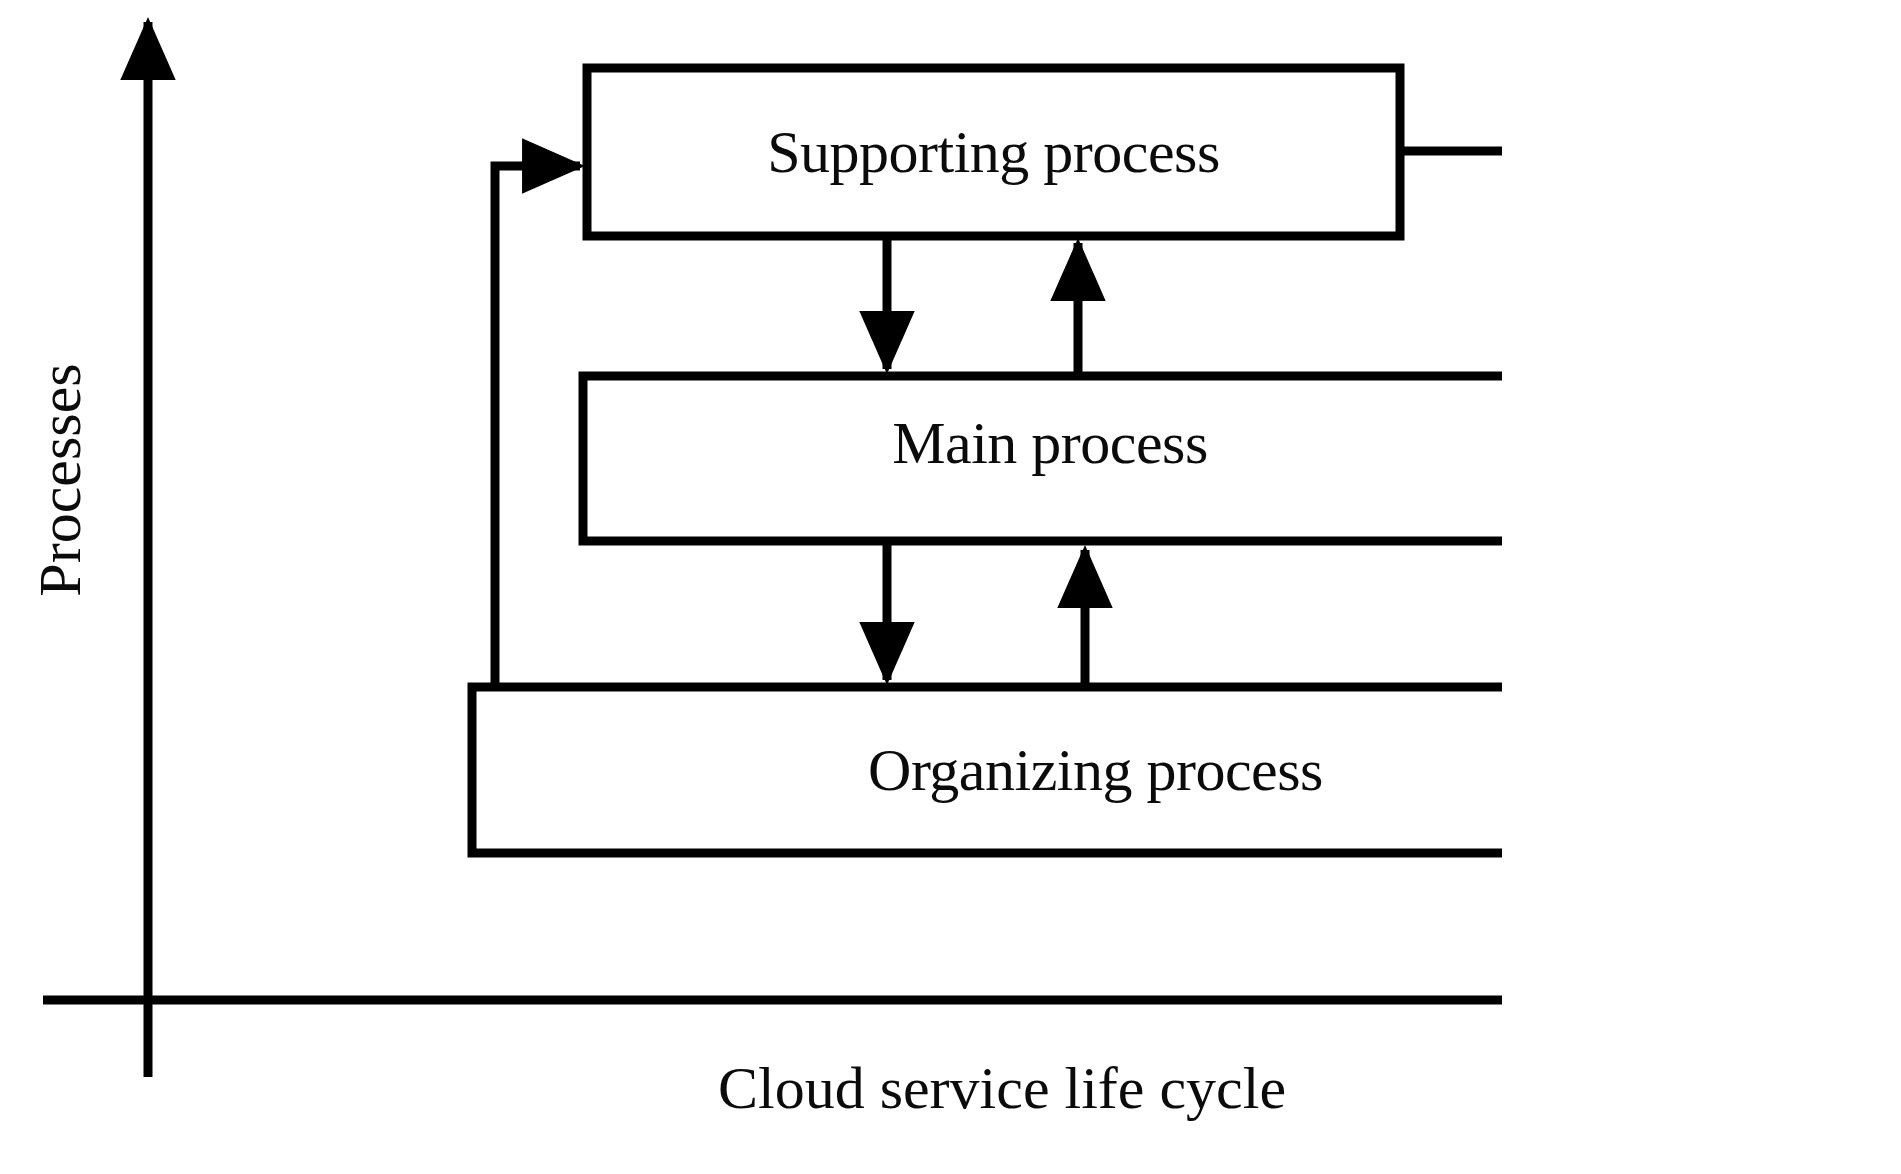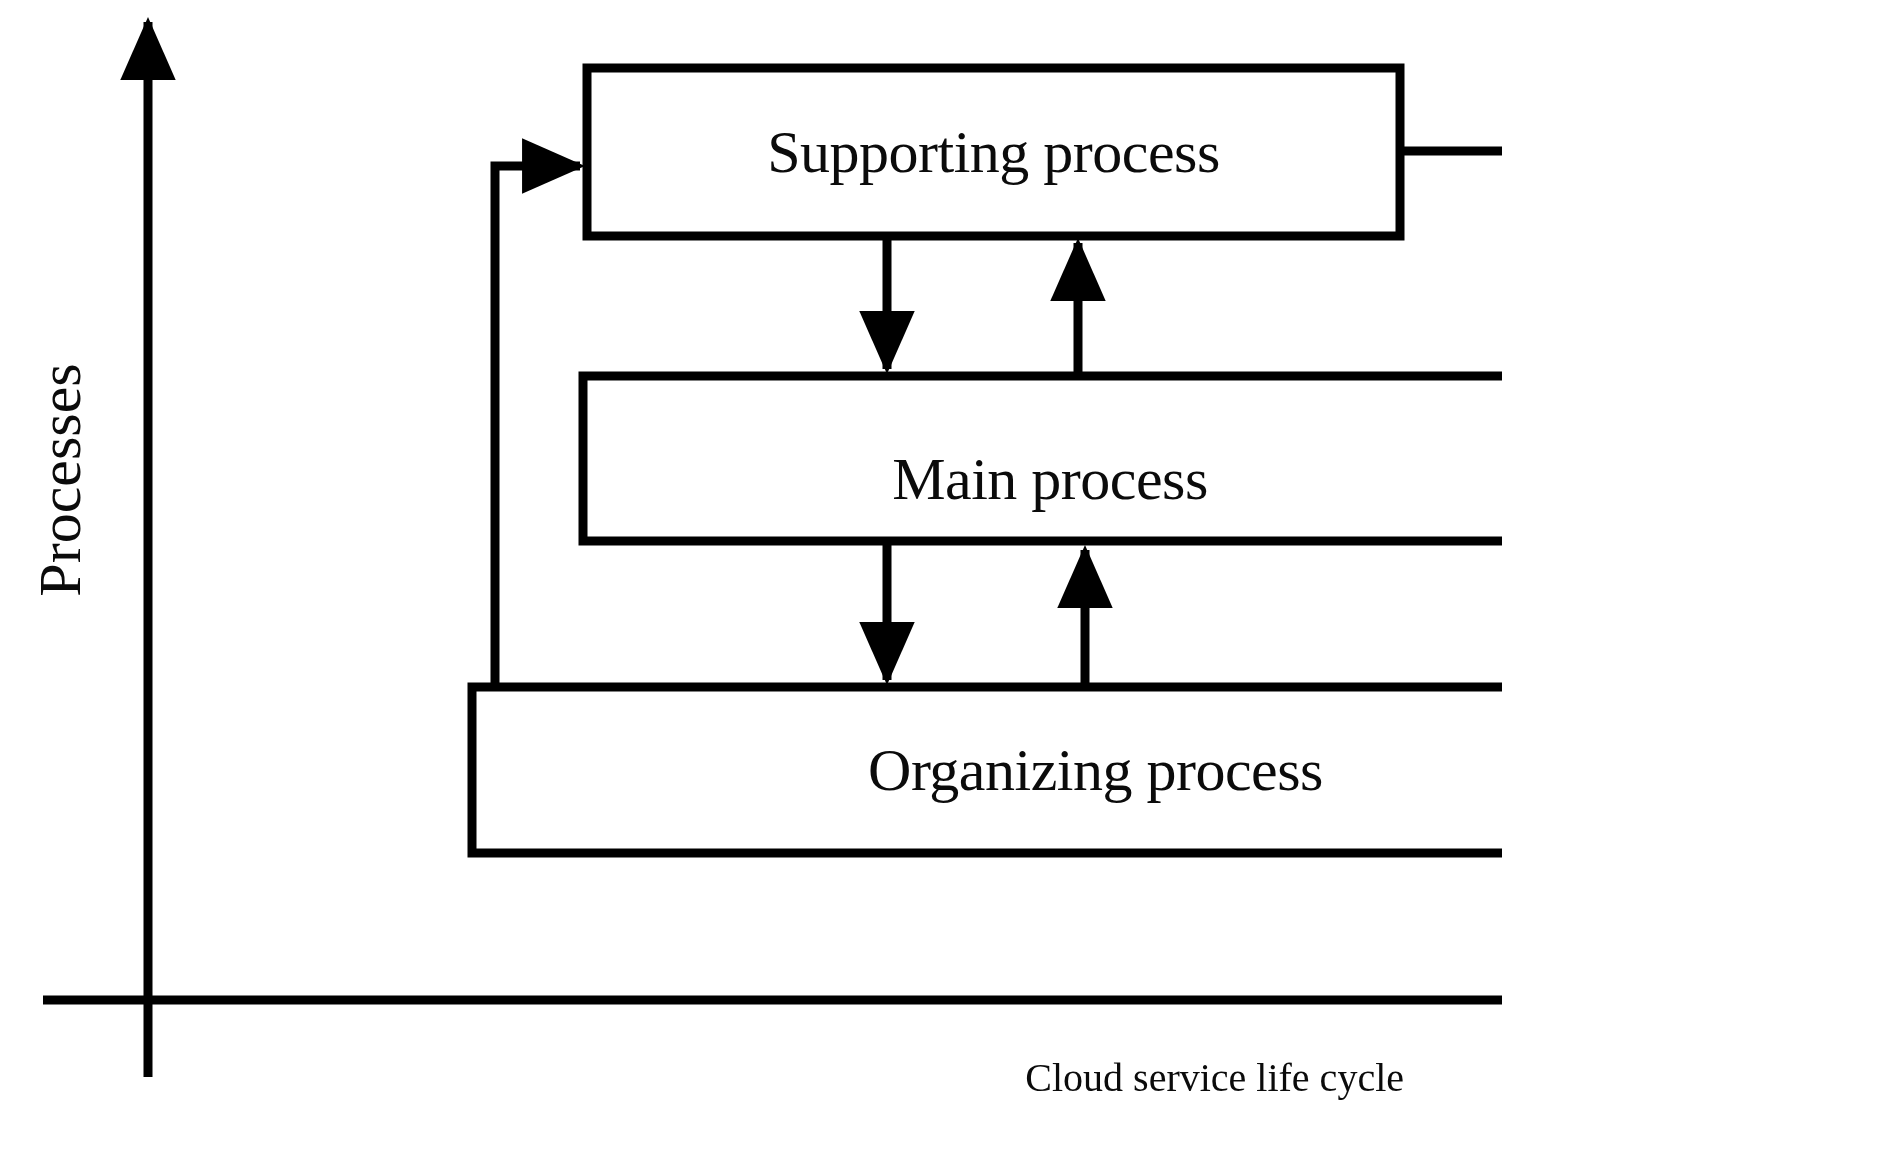"Main process" #label-main { top: 396px -> 360px }
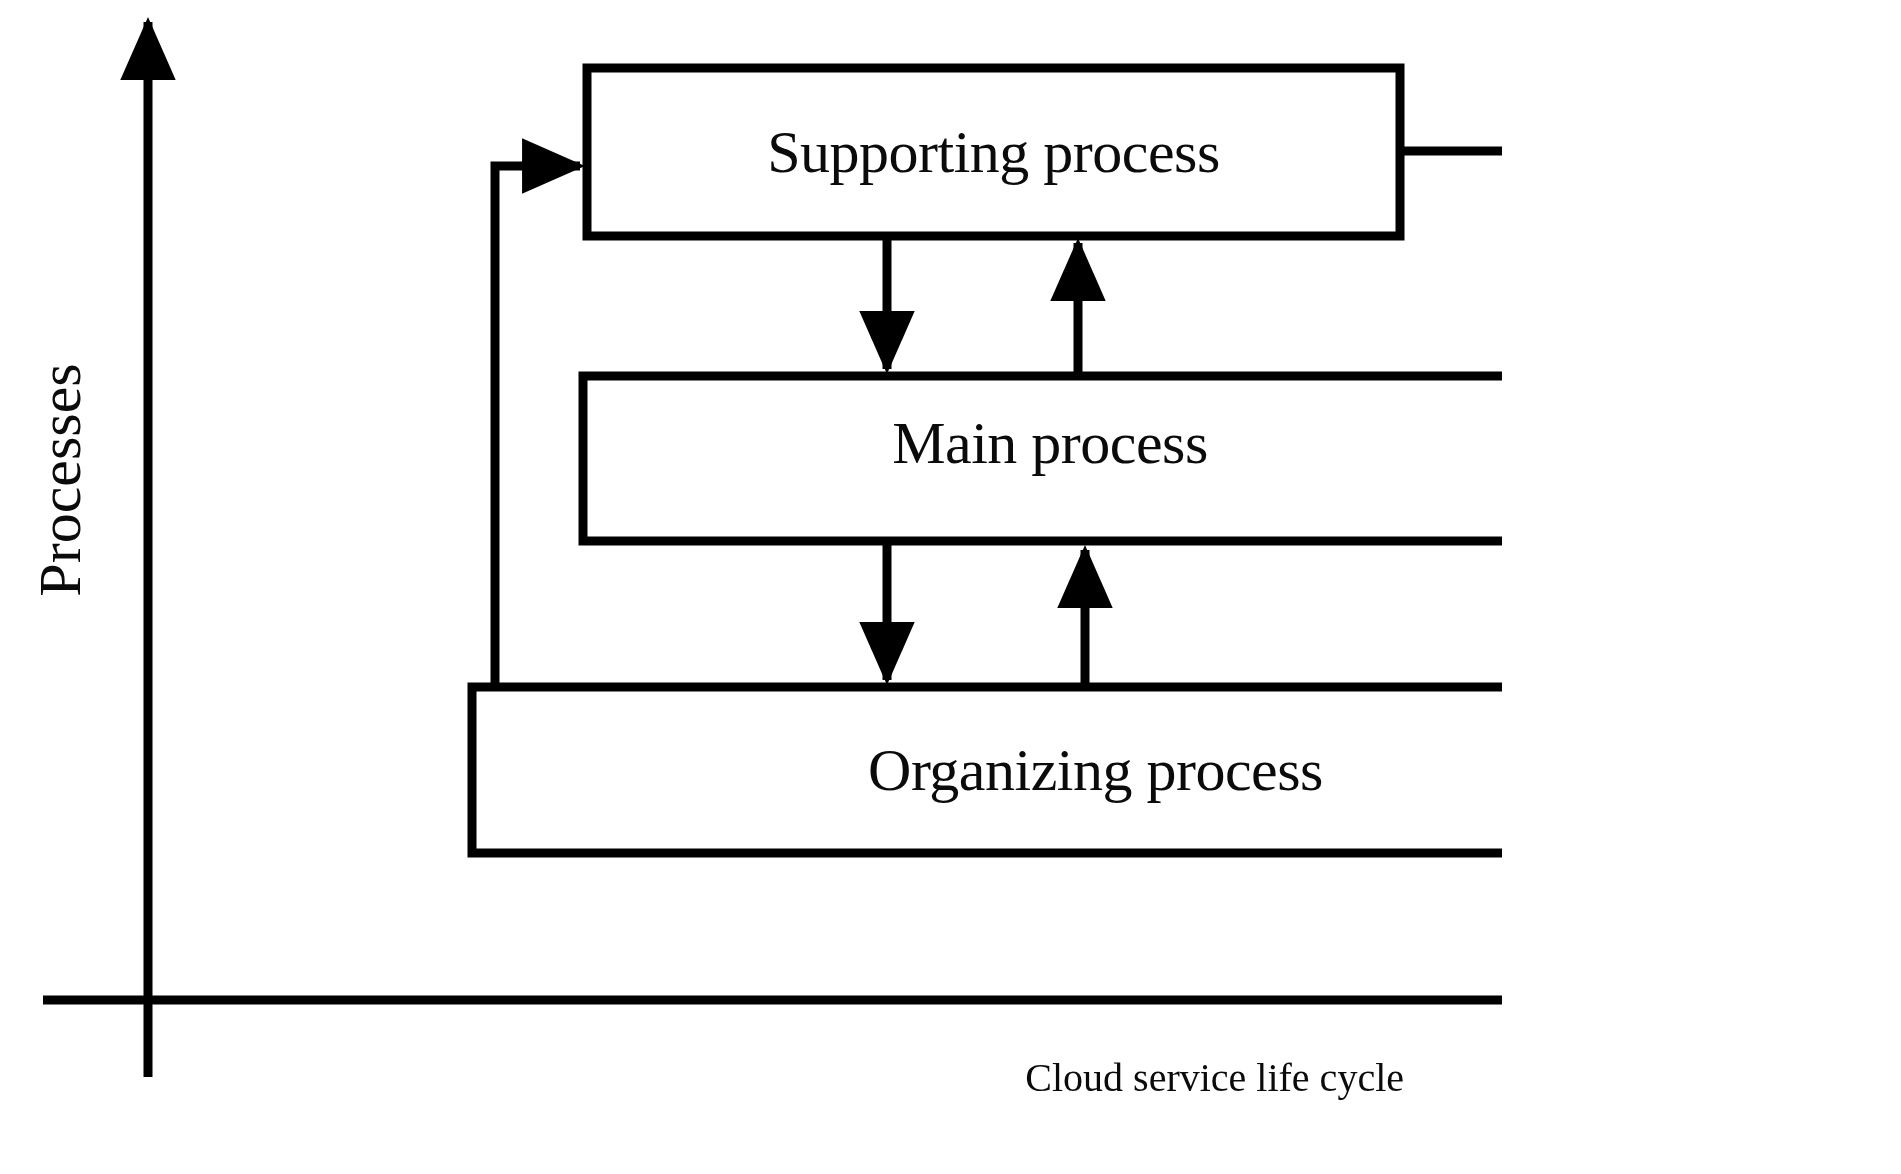"Cloud service life cycle" #axis-x-title { font-size: 40px -> 60px; text-align: right -> center }
